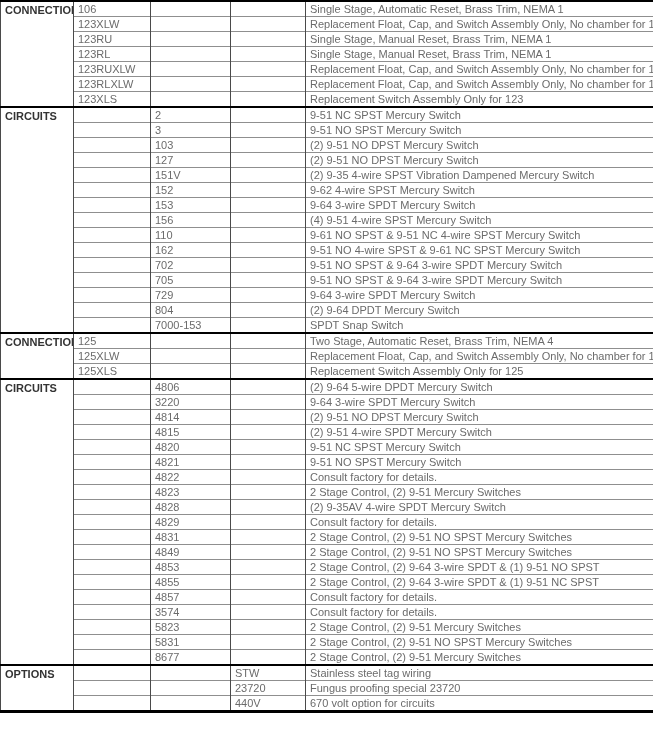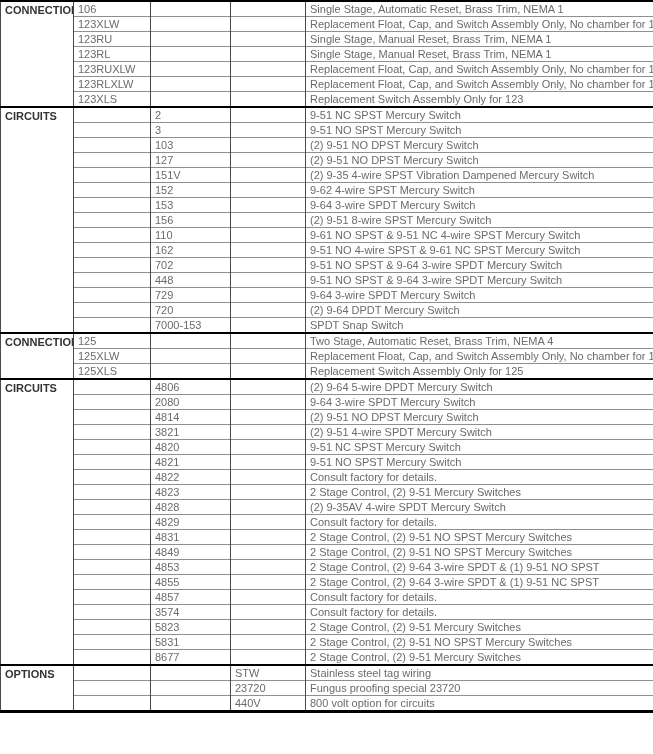"(2) 9-51 8-wire SPST Mercury" td { text: 2) 9-51 8-wire -> 4) 9-51 4-wire }
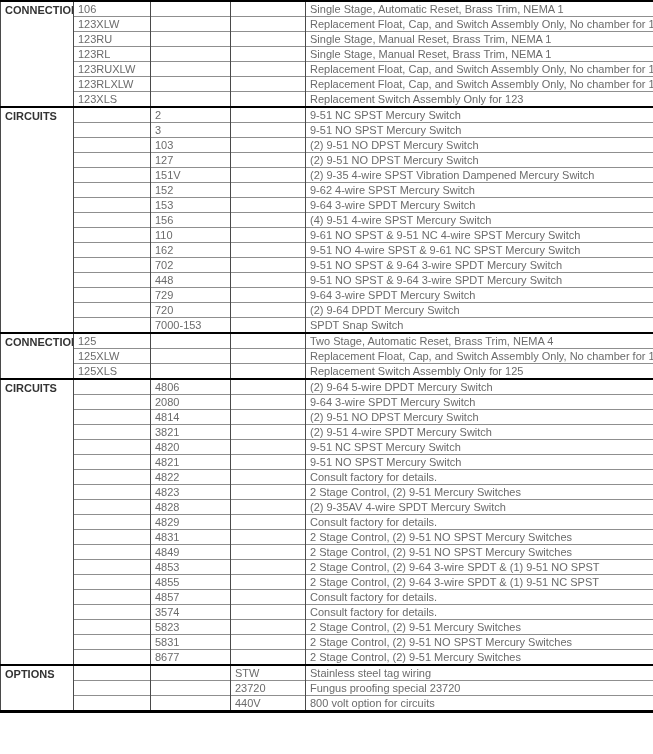"448" td { text: 448 -> 705 }
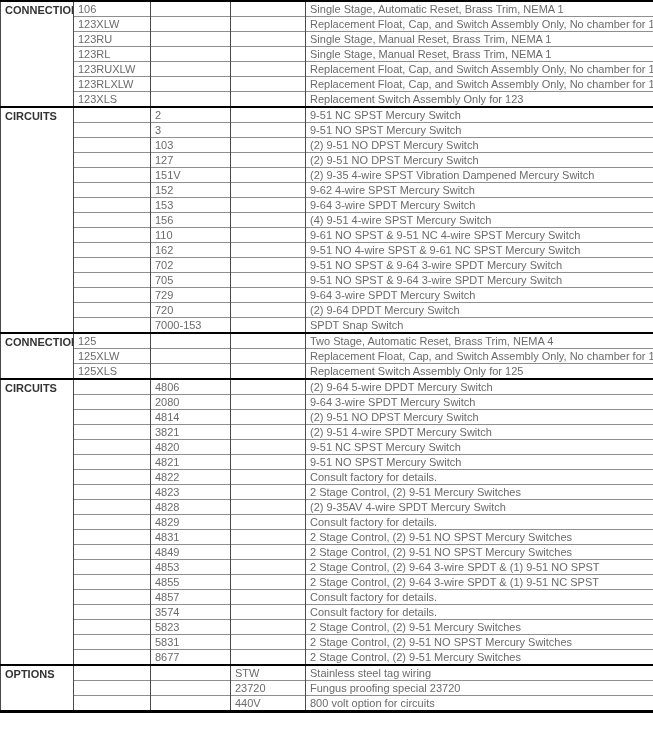"720" td { text: 720 -> 804 }
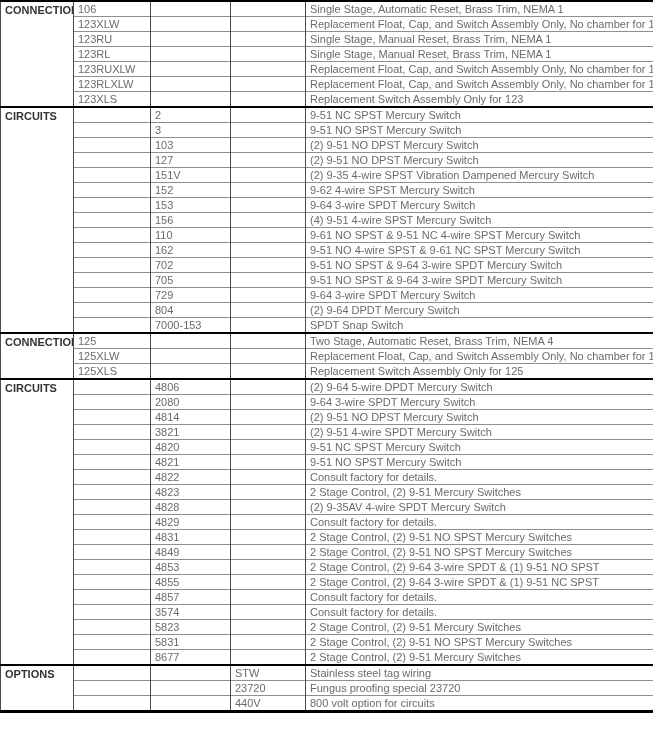"2080" td { text: 2080 -> 3220 }
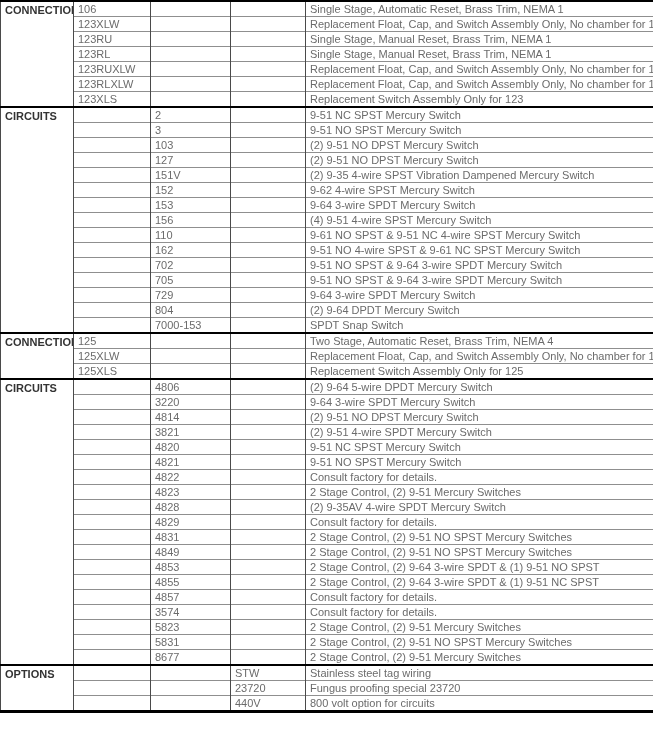"3821" td { text: 3821 -> 4815 }
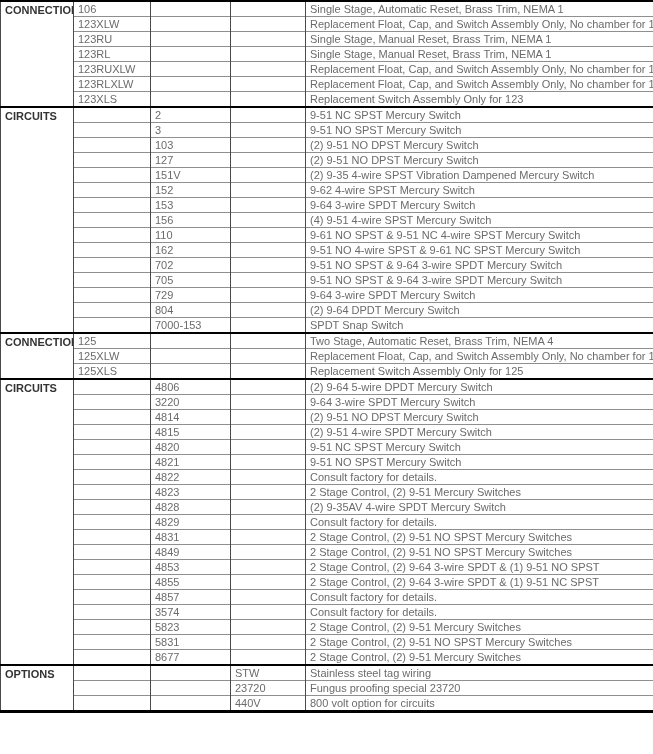"800 volt option for circuits" td { text: 800 -> 670 }
